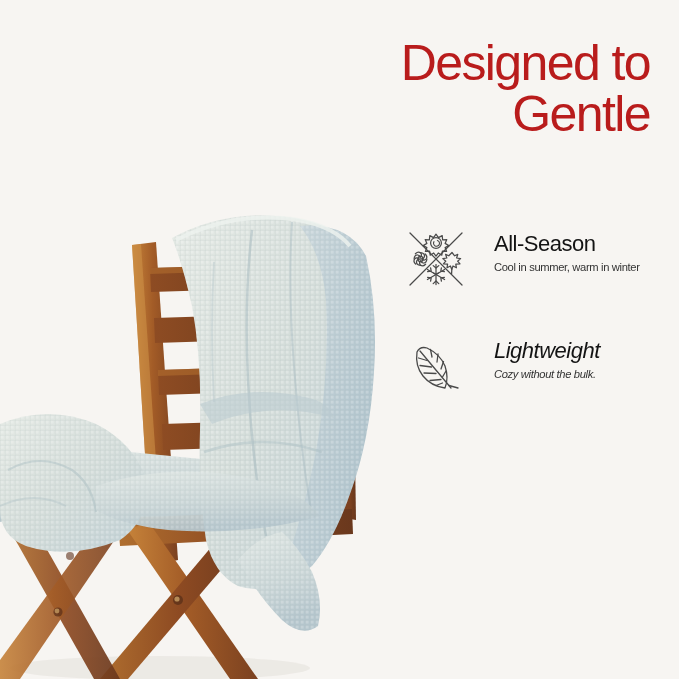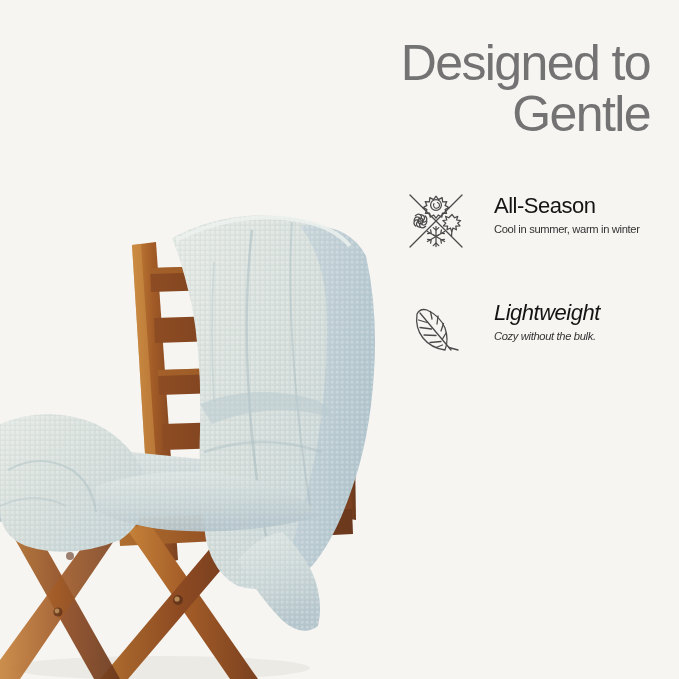"Designed to" .headline { color: #737373 -> #b91c1c }
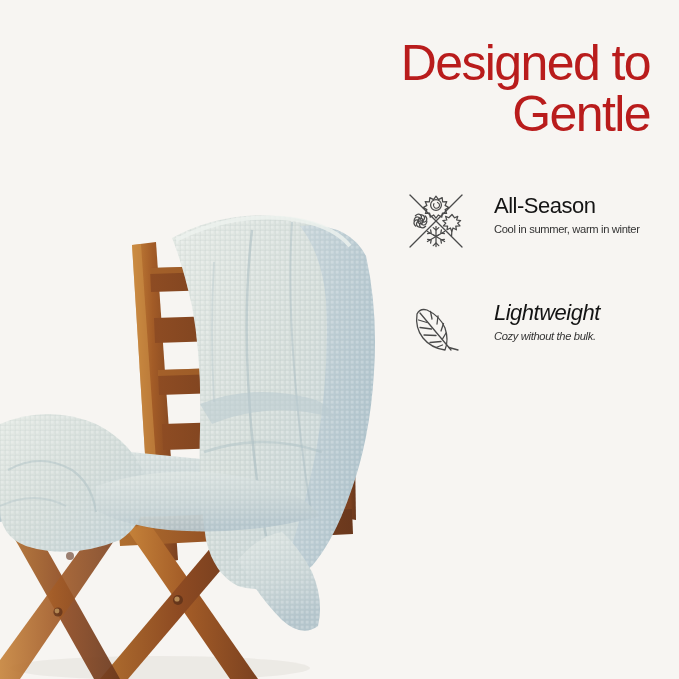"All-Season" .f-0 { margin-top: none -> 38px }
